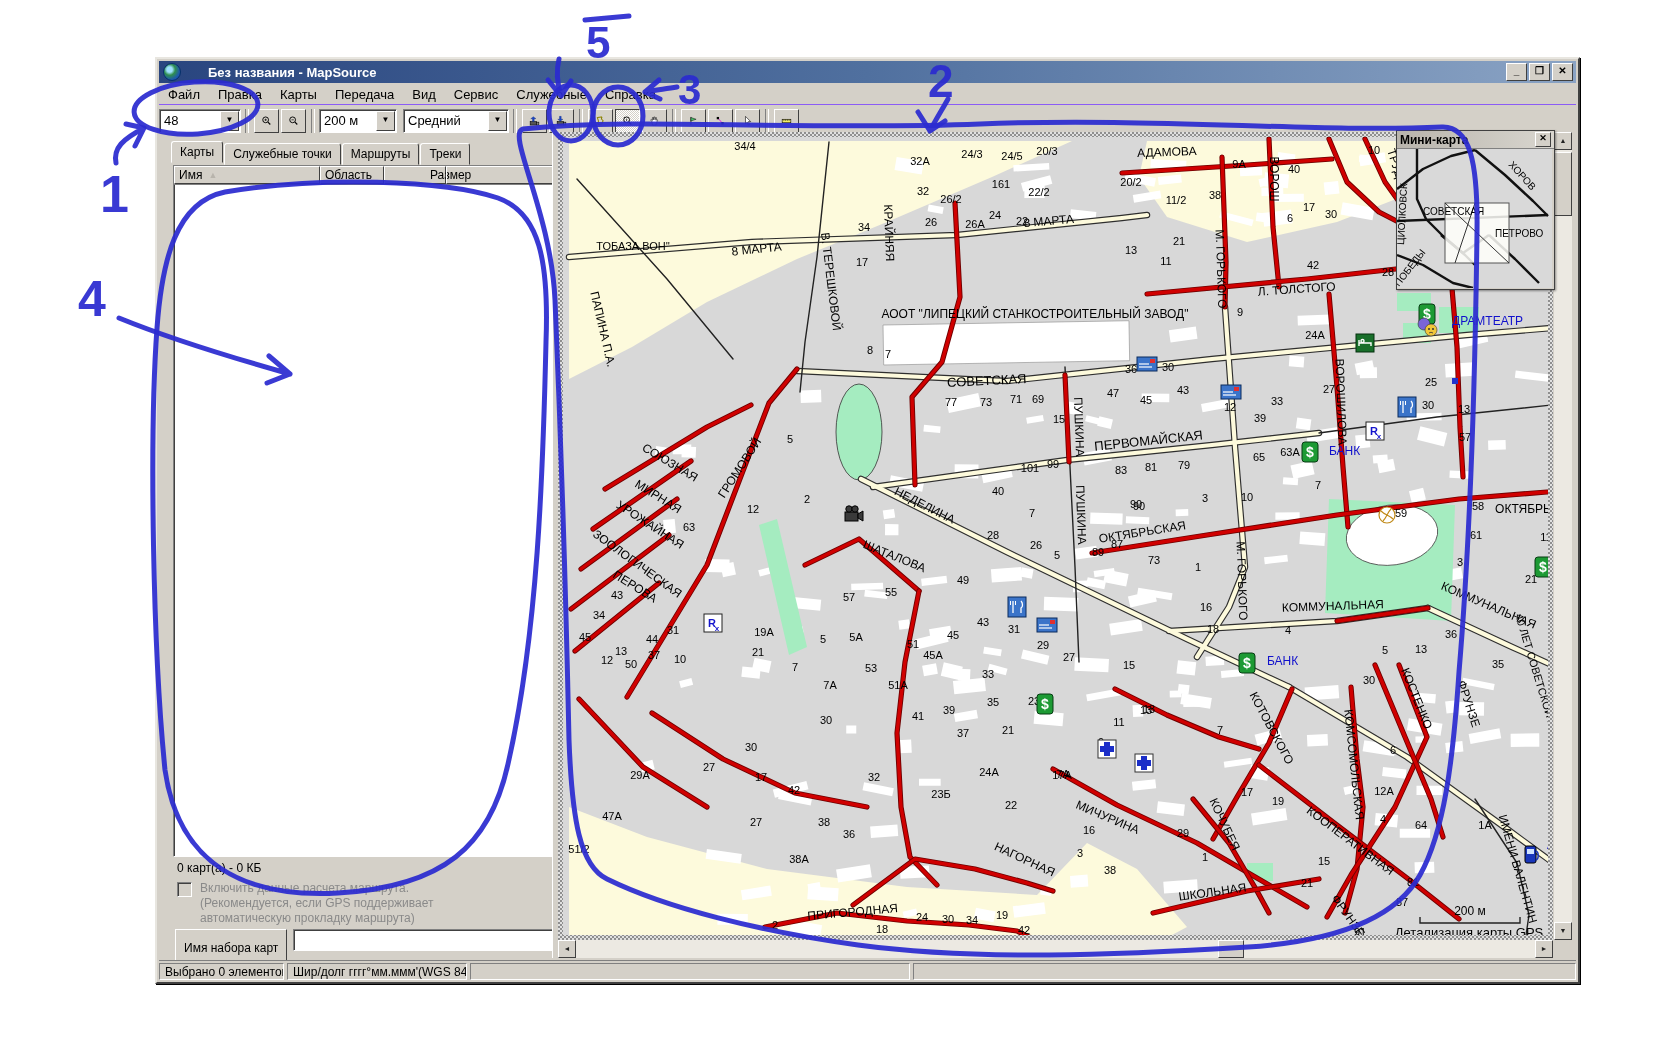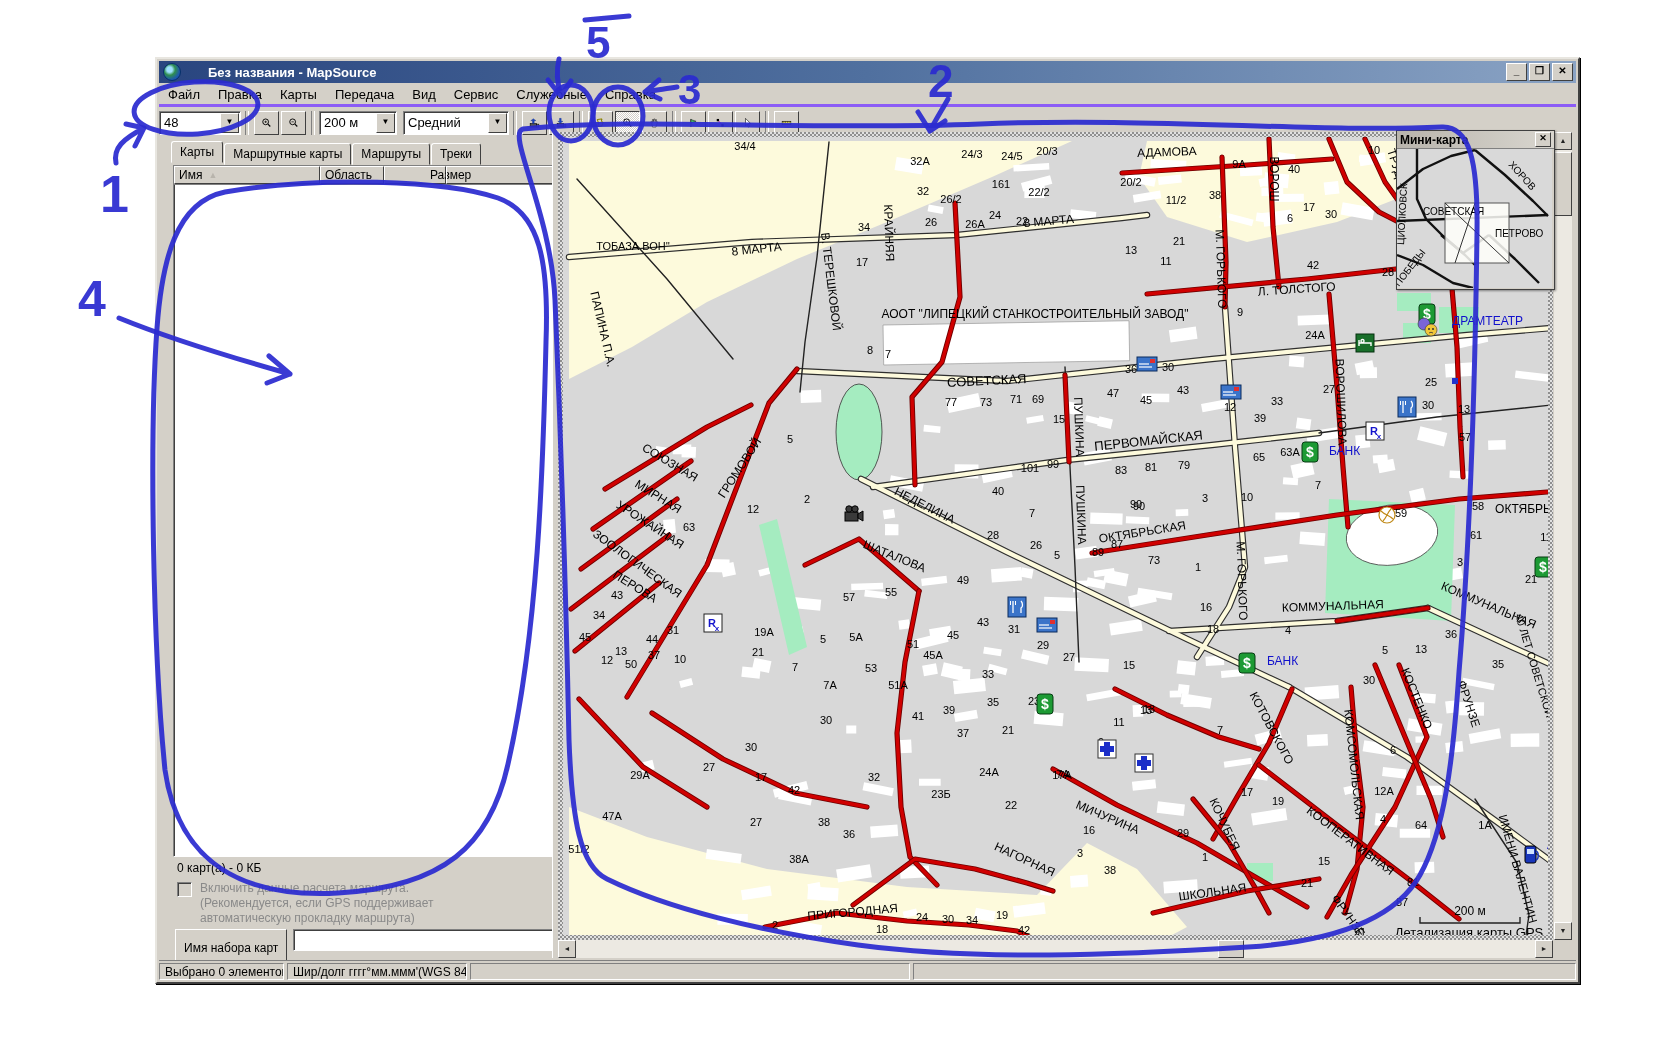"48" .toolbar { border-top: 3px solid #8b5cf6 -> 1px solid #8b5cf6 }
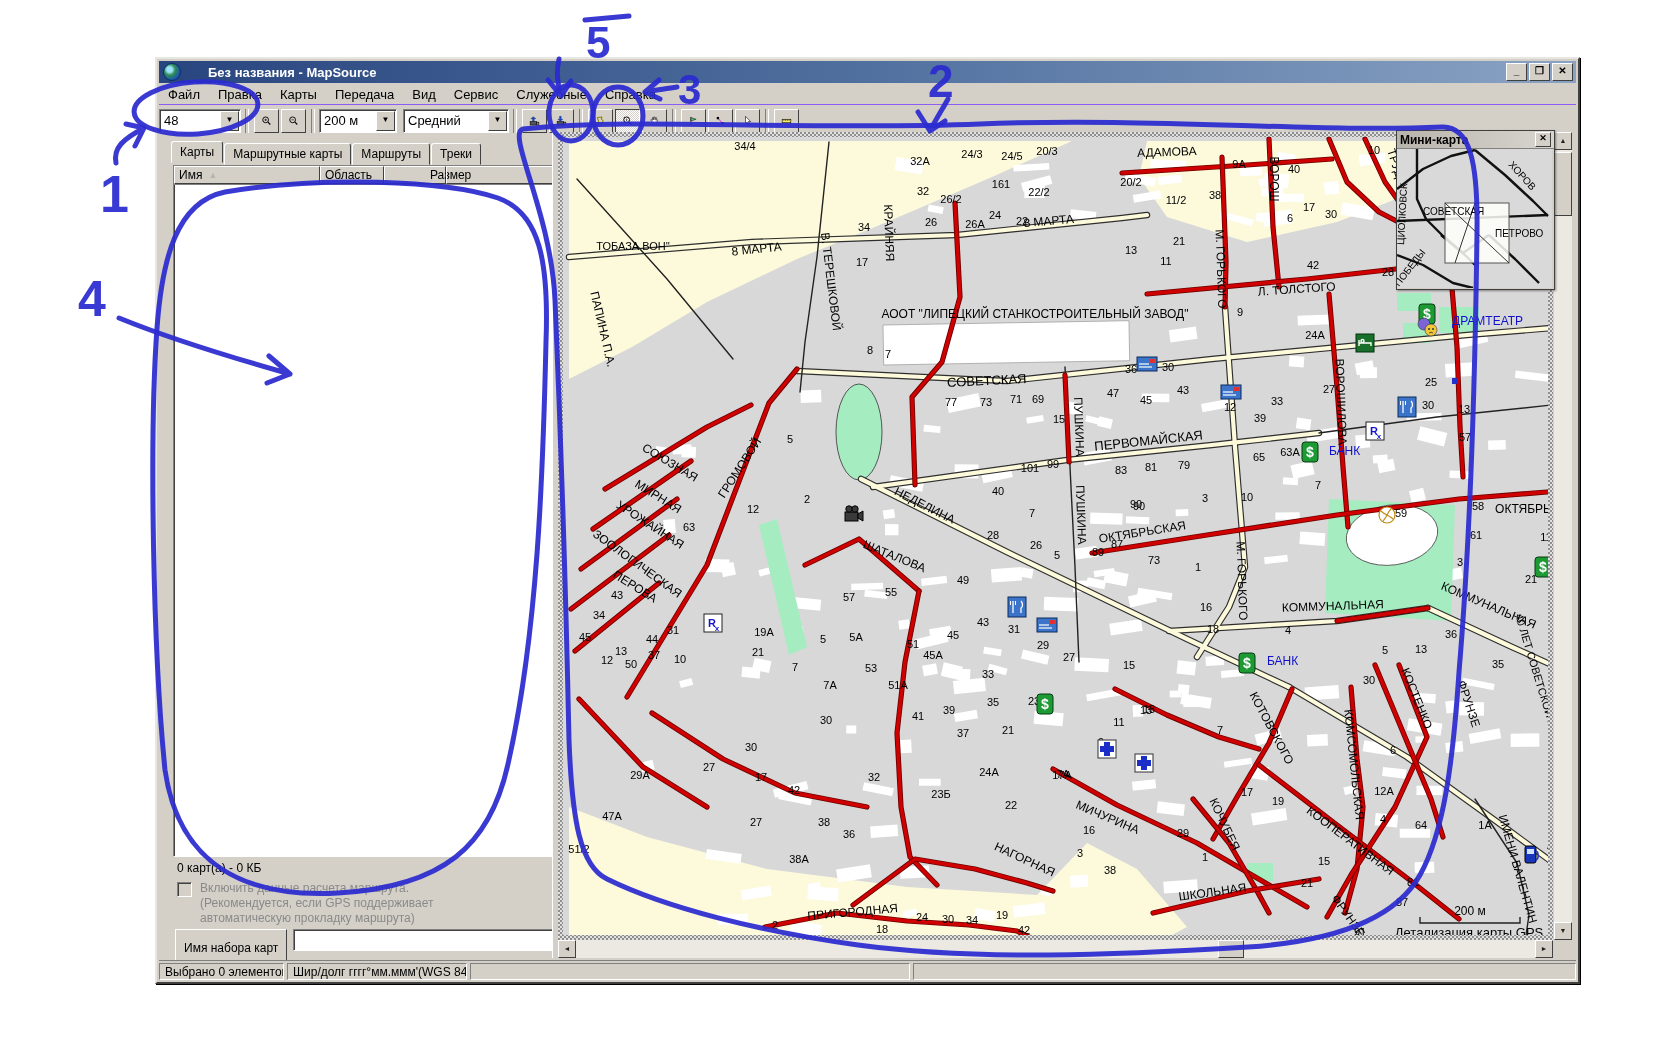"Маршрутные карты" span.tab { text: Маршрутные карты -> Служебные точки }
